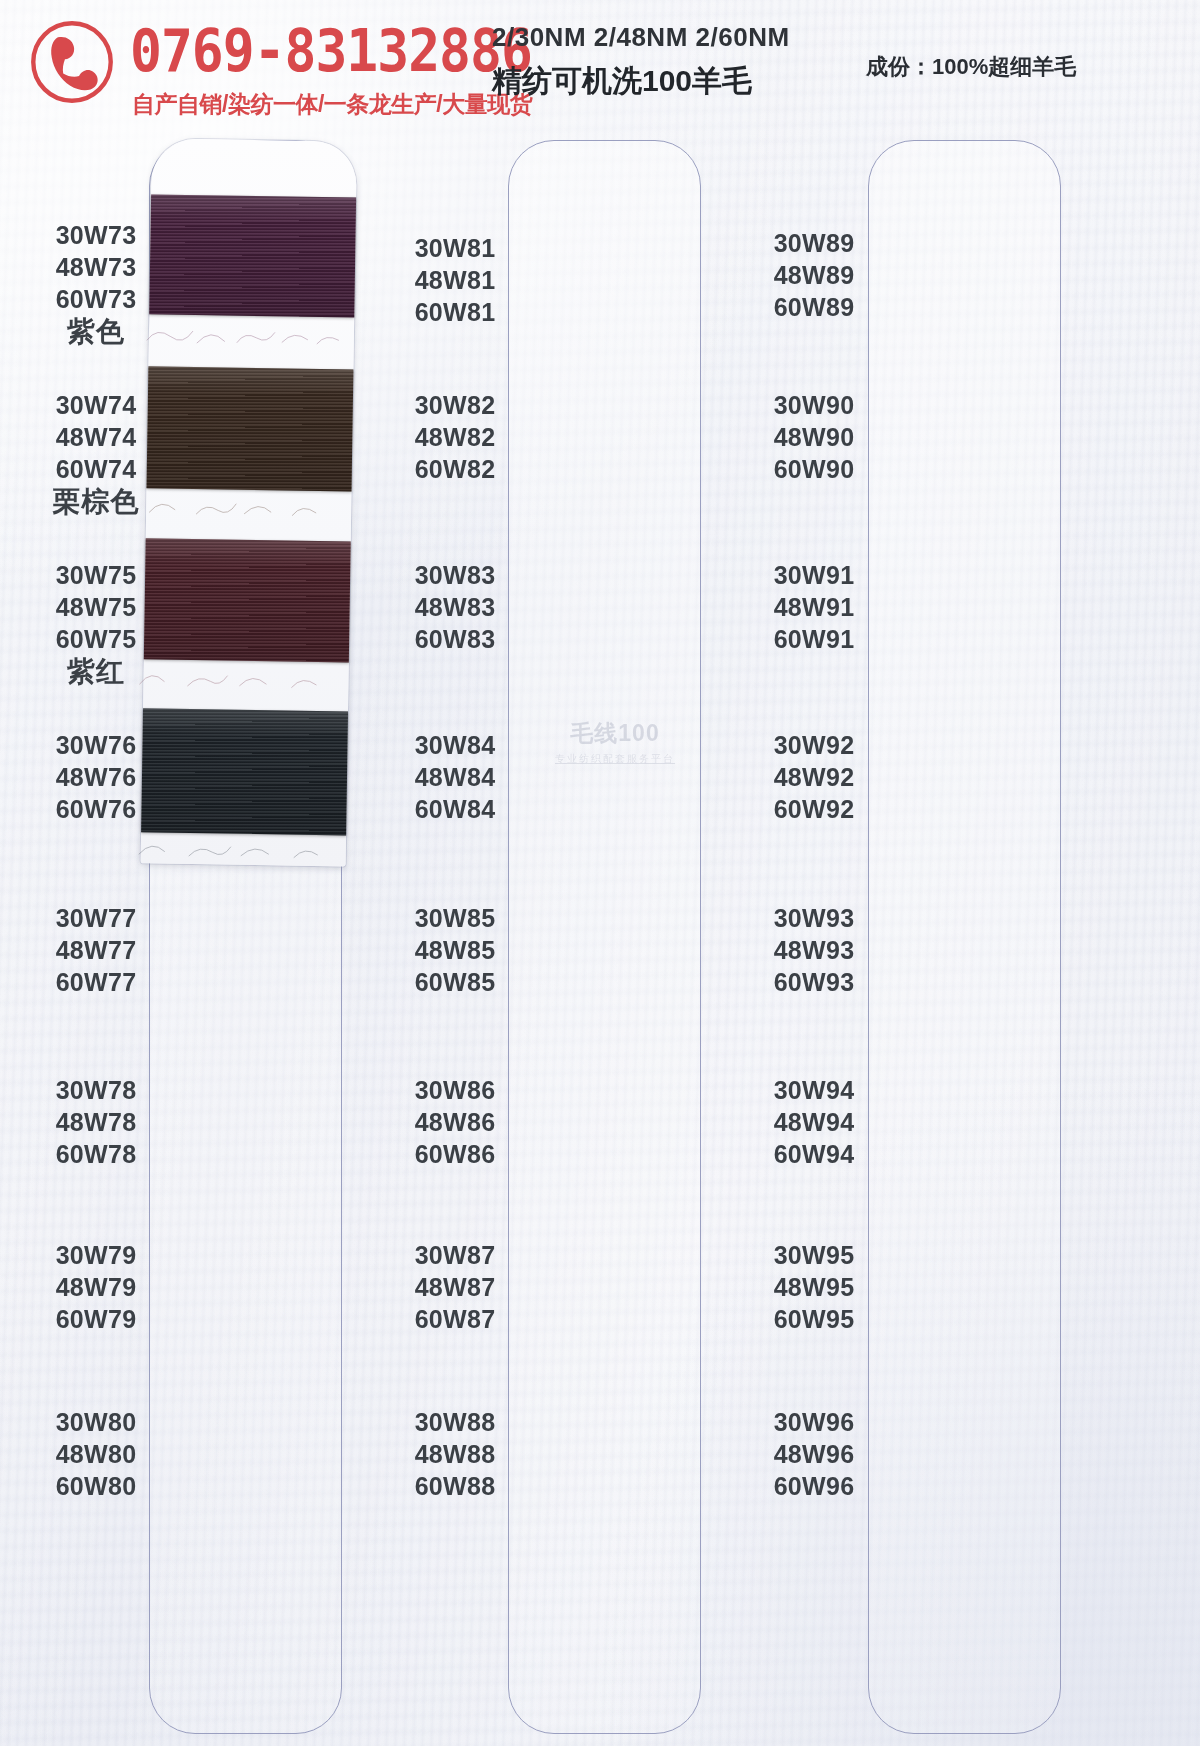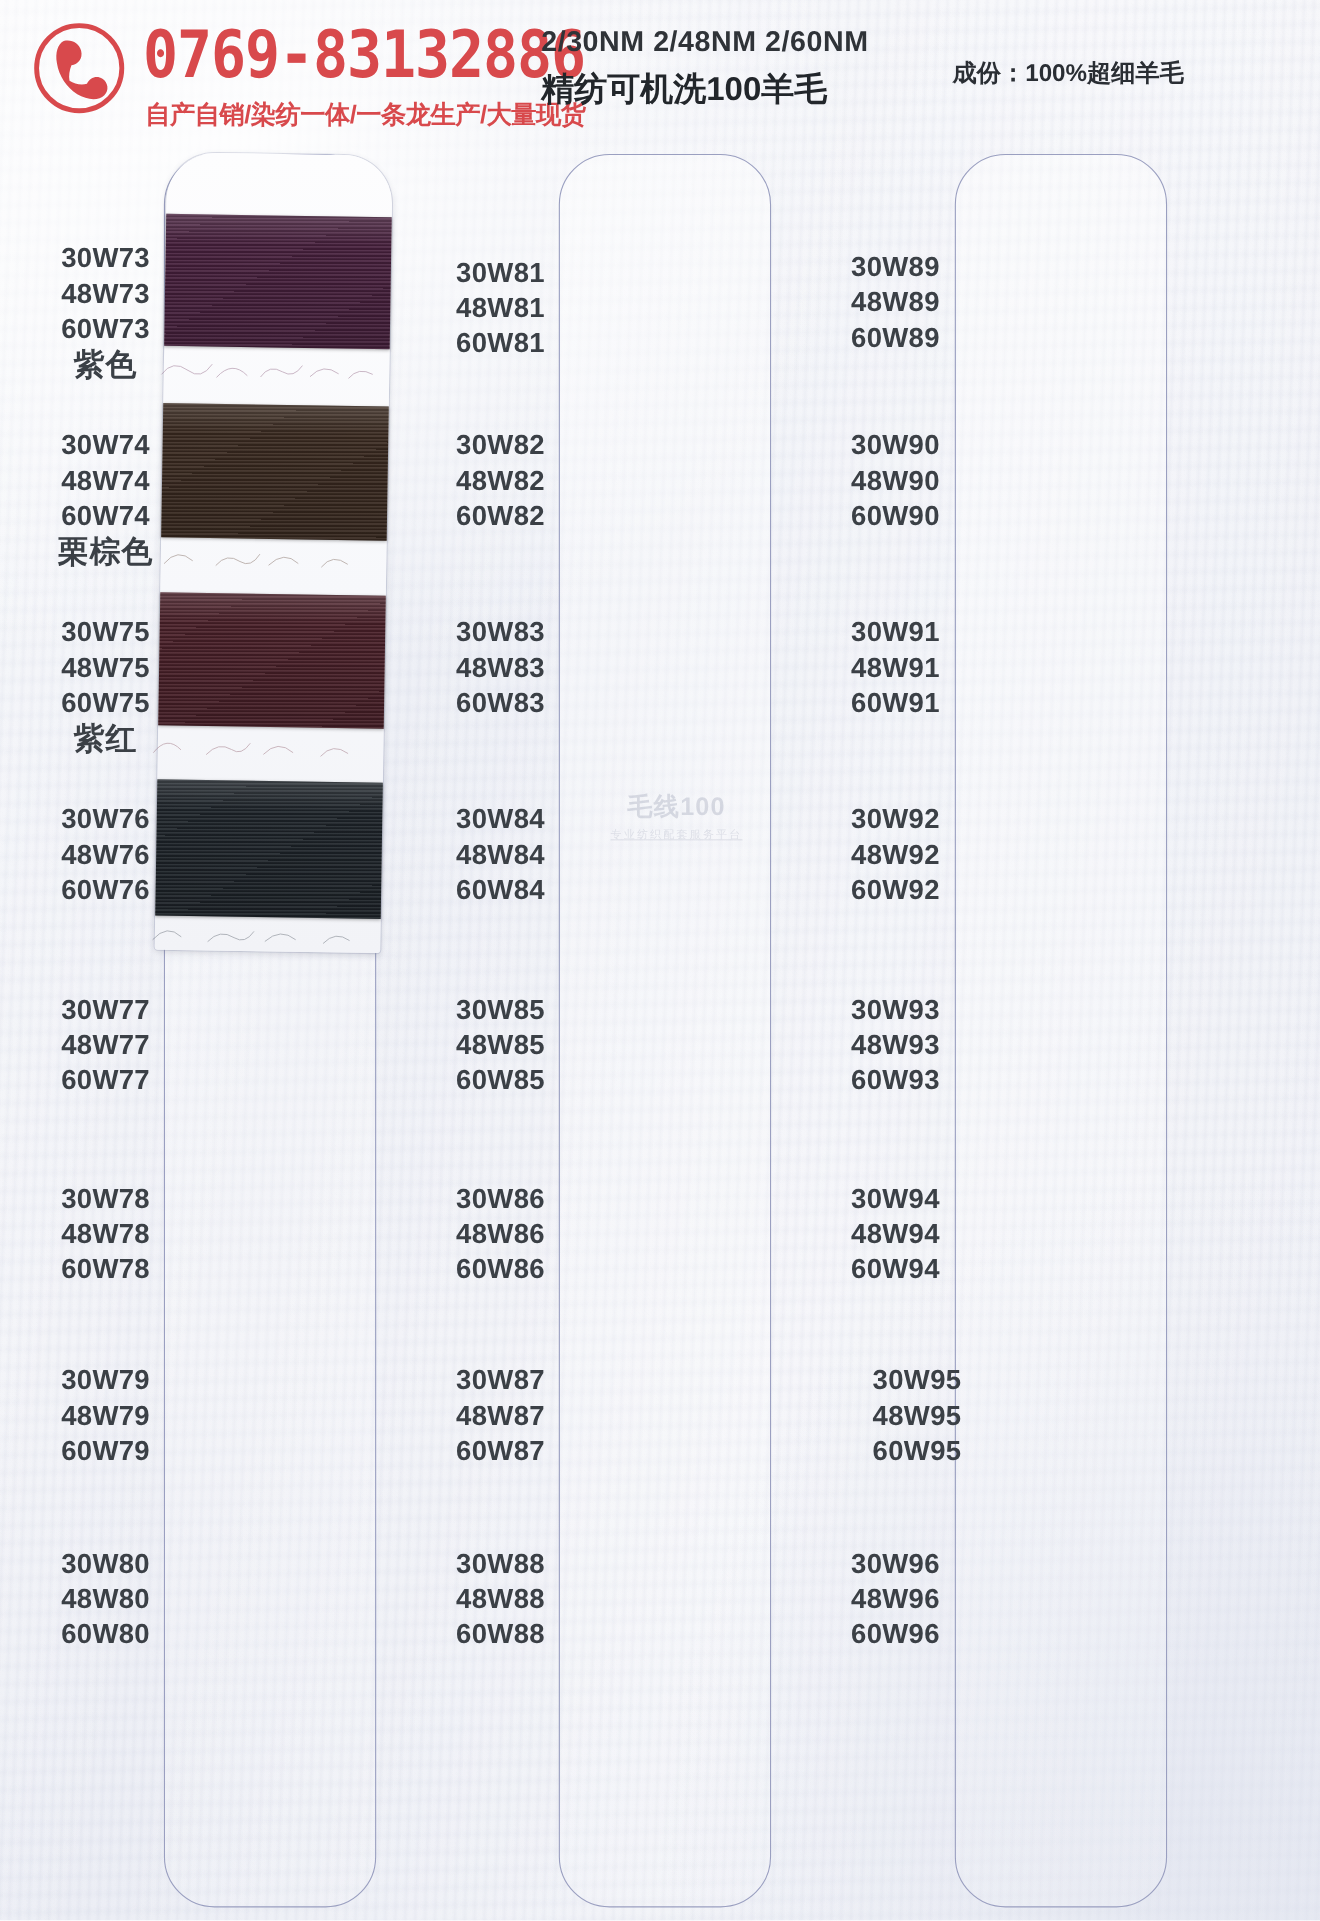"30W95" div.label-group { text-align: right -> none }
